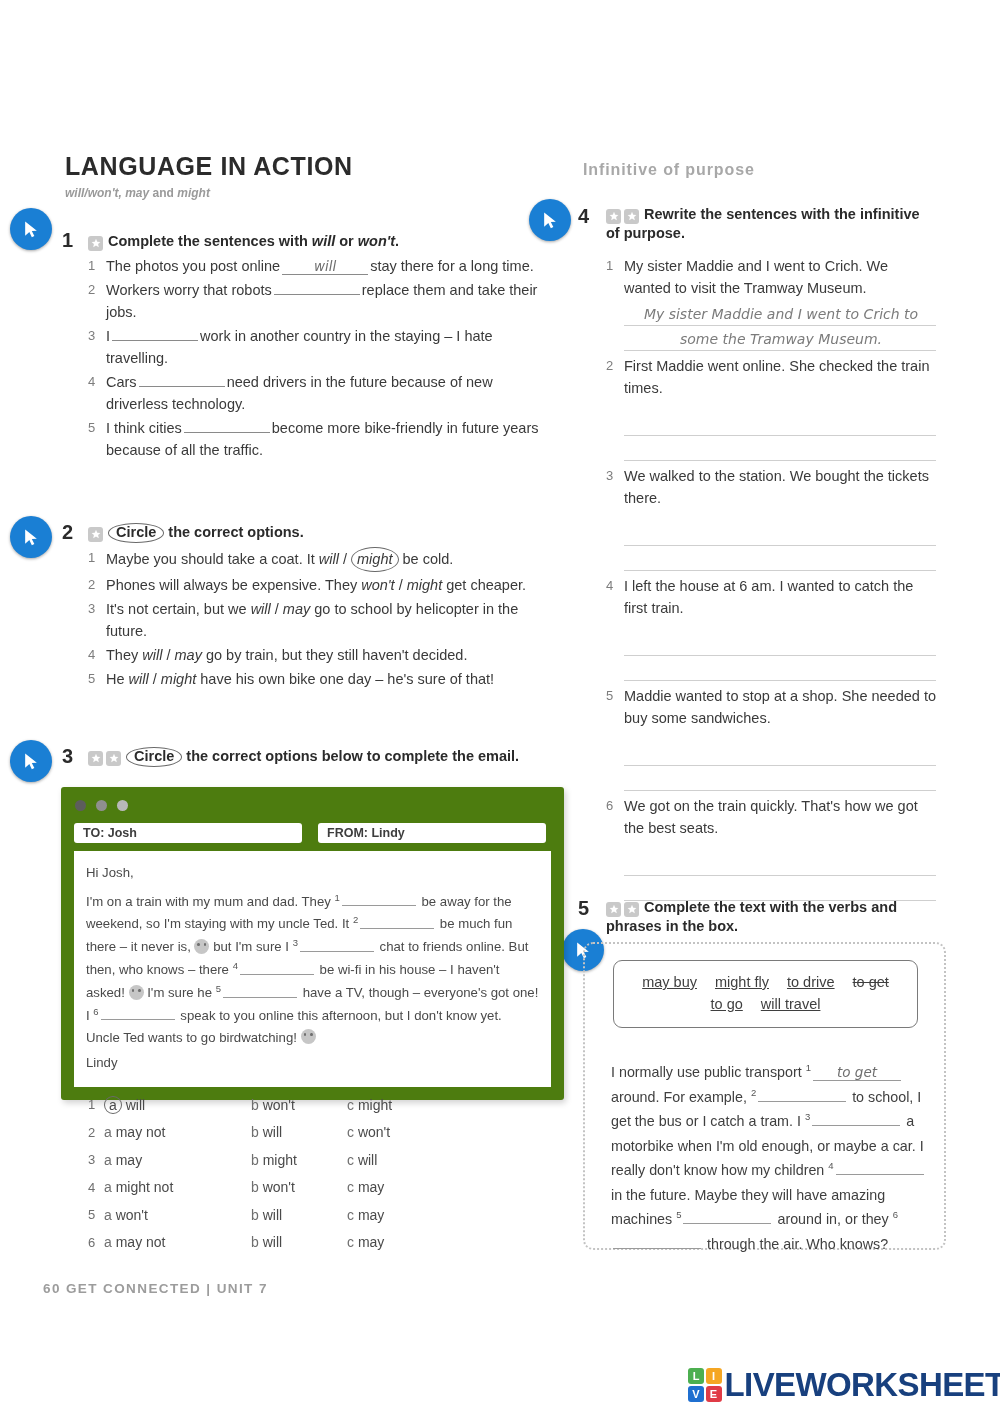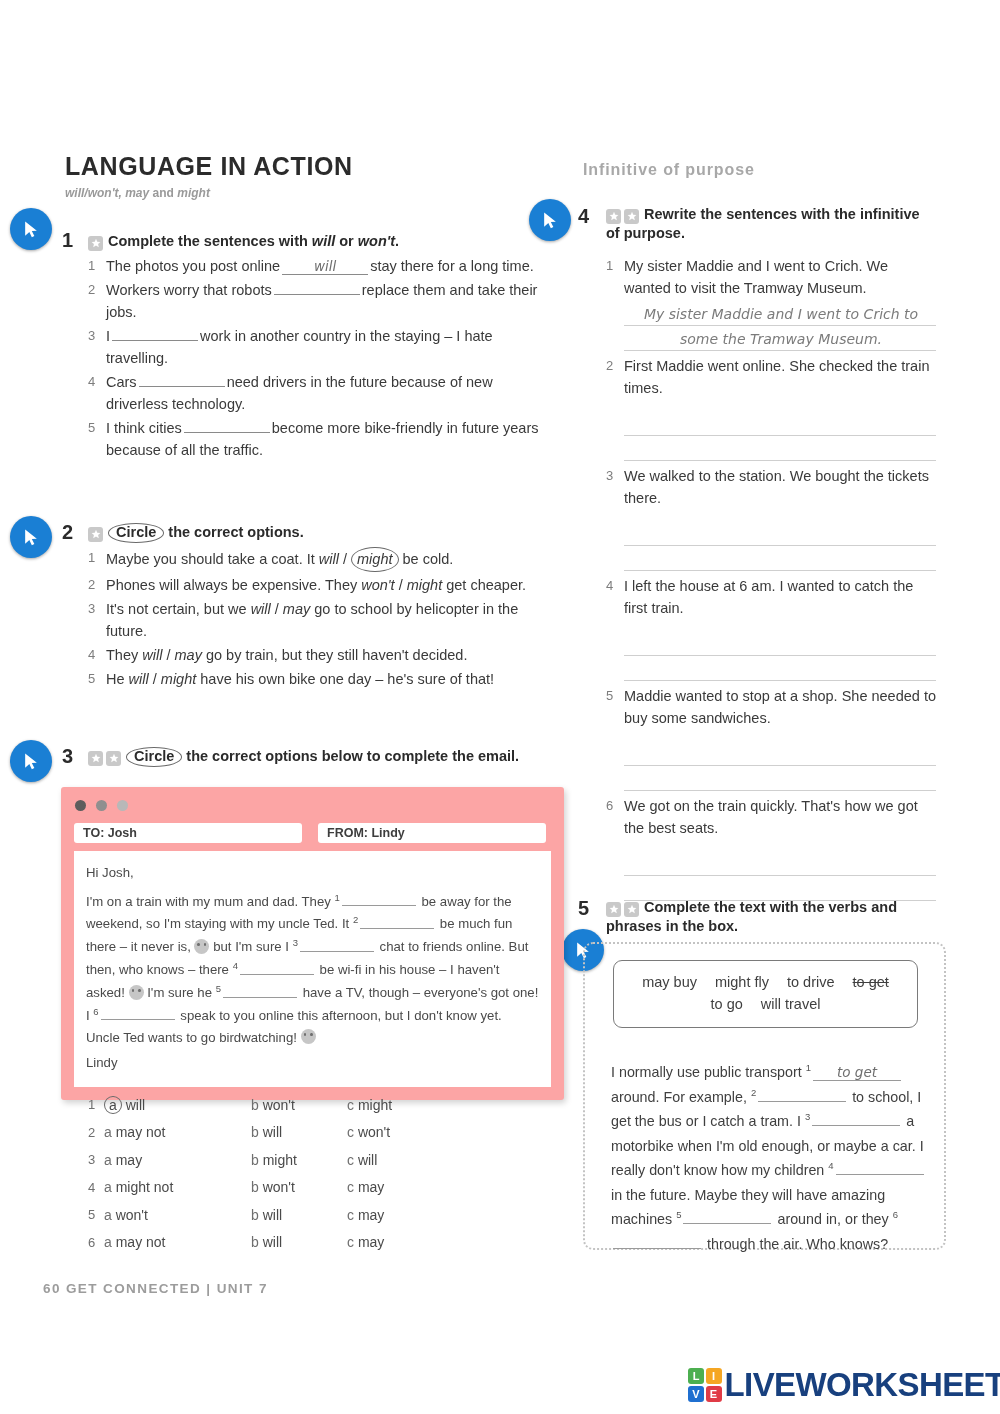"TO: Josh" .email { background: #fca5a5 -> #4d7c0f }
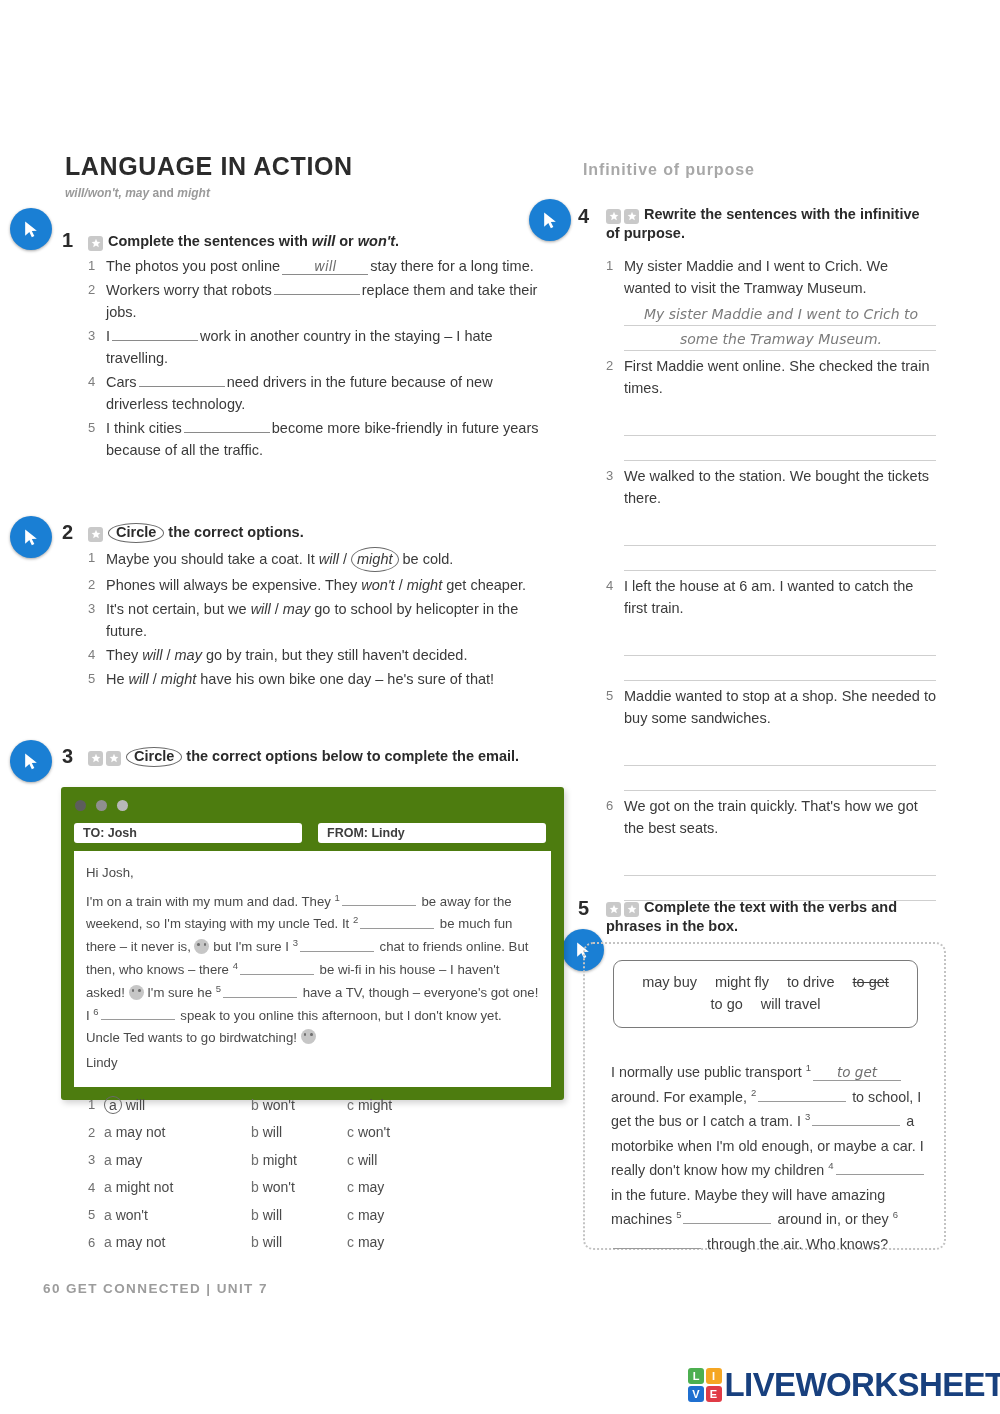"may buy" .wordbox .w { text-decoration: none -> underline }
